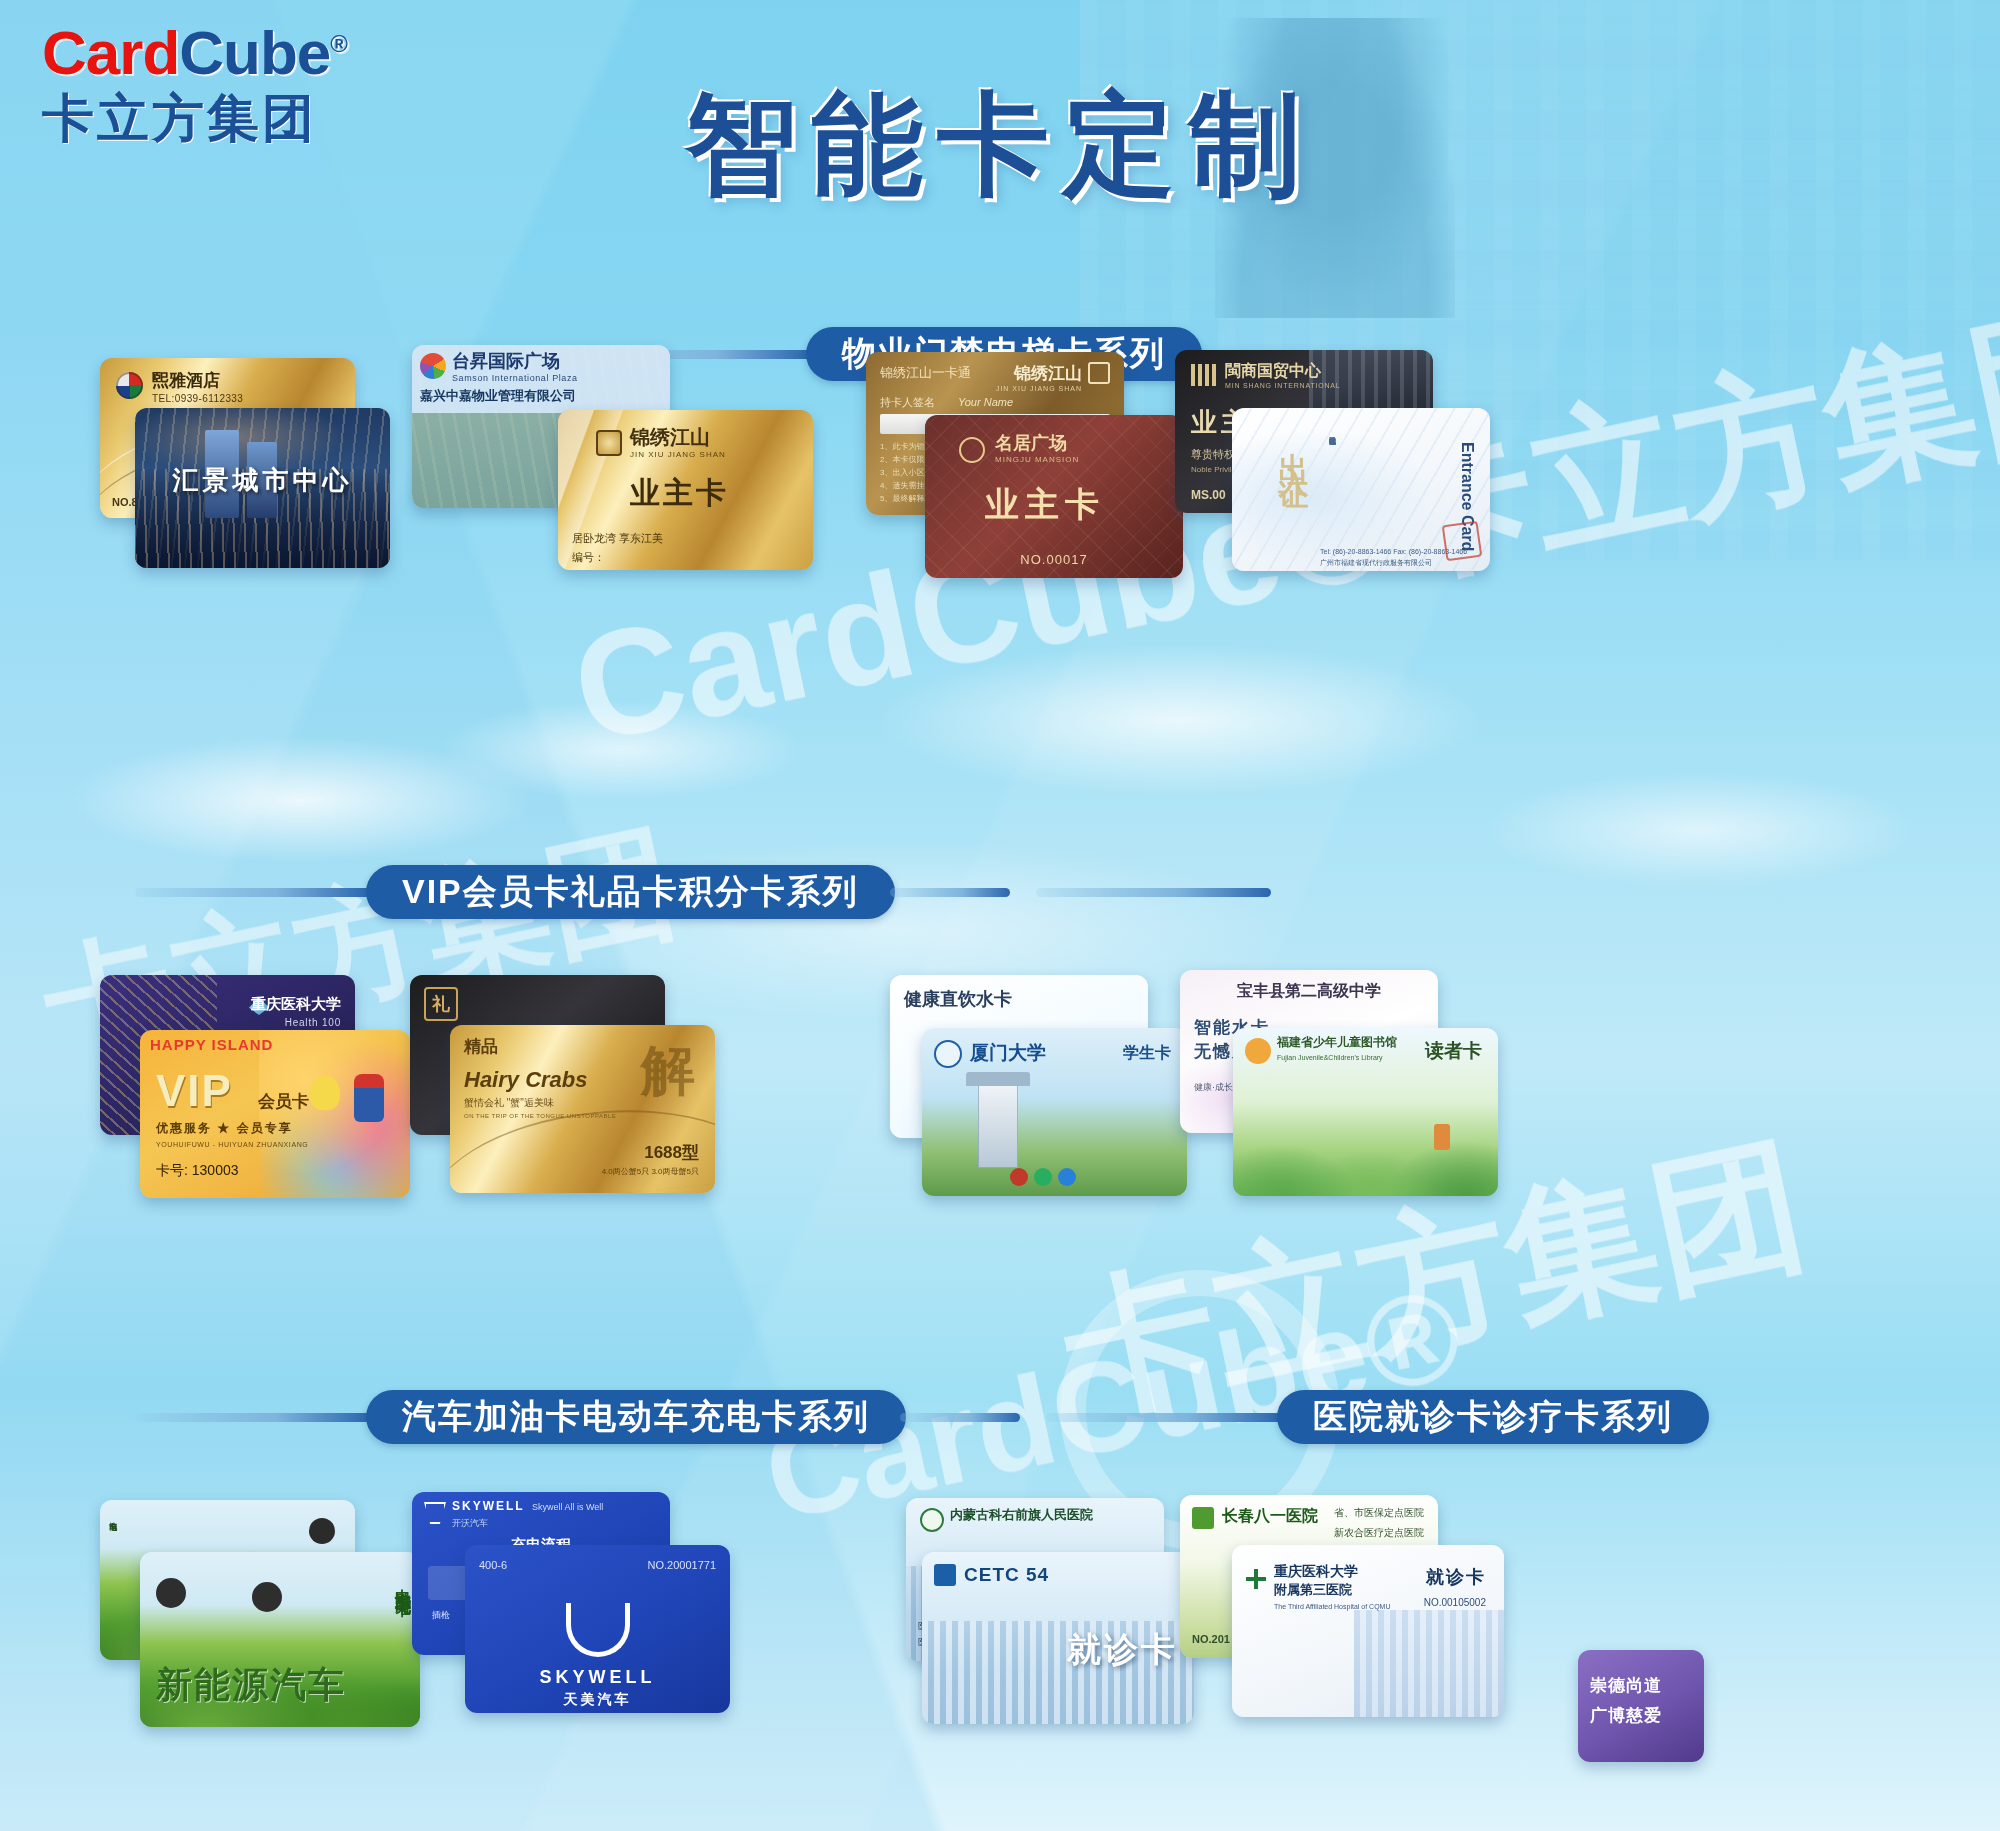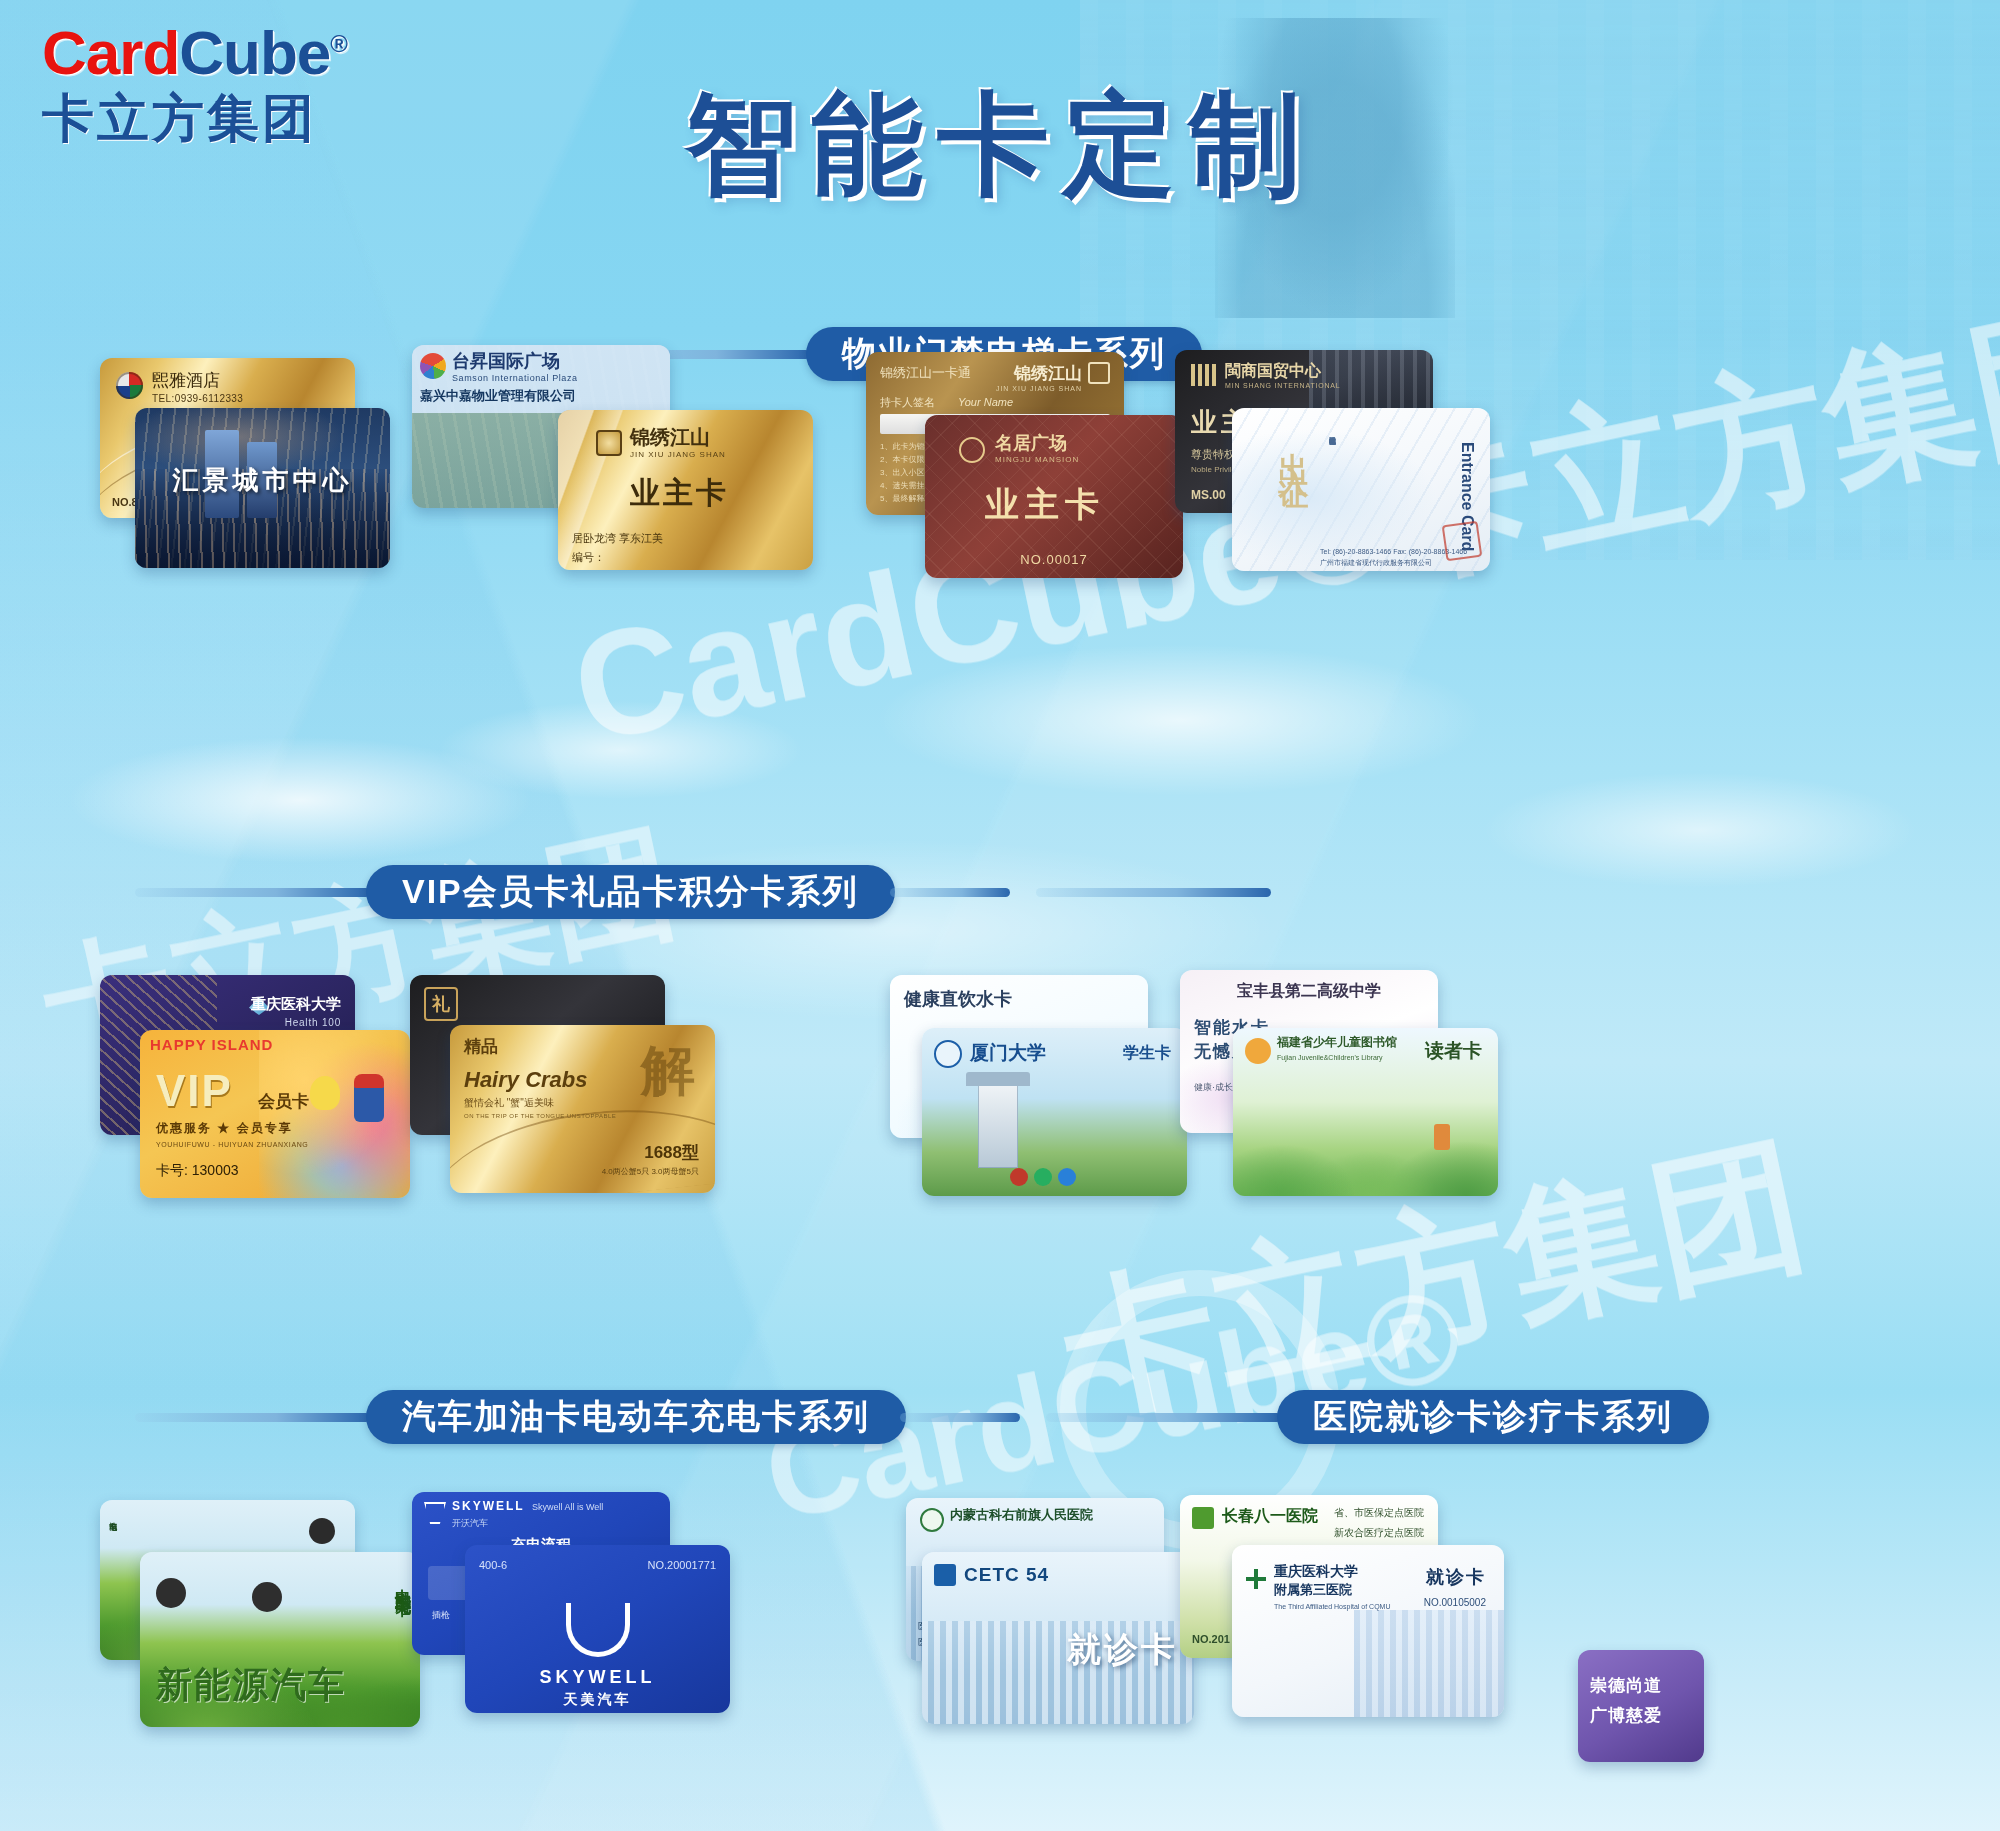"煕雅酒店" div.ct { font-weight: 400 -> 700 }
